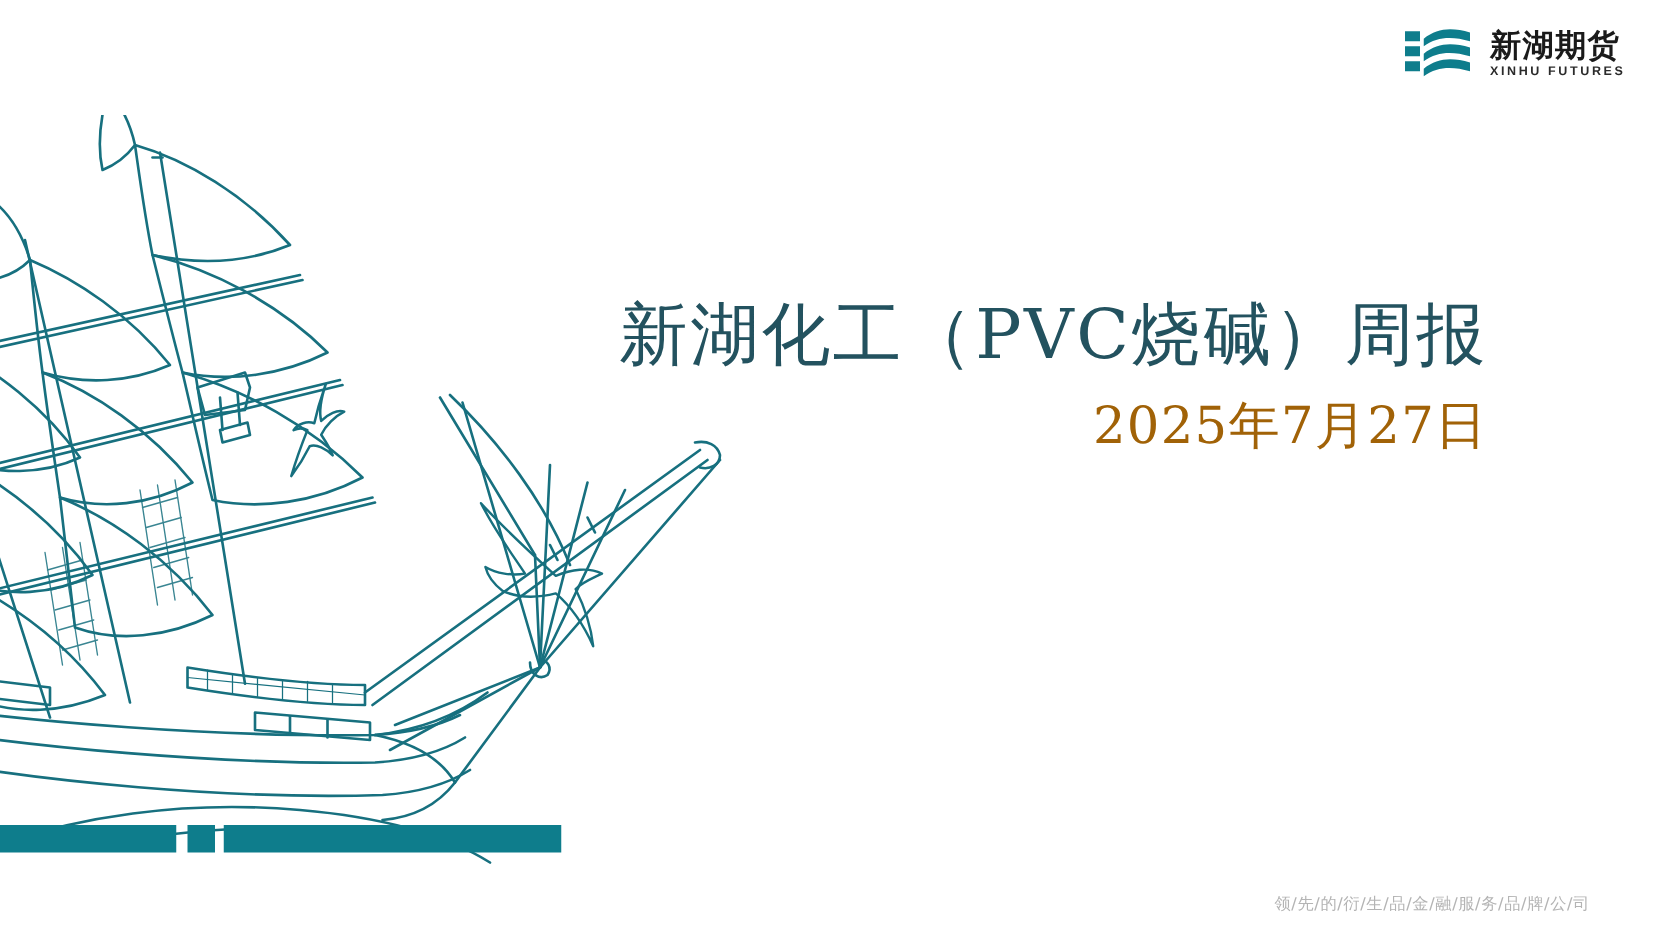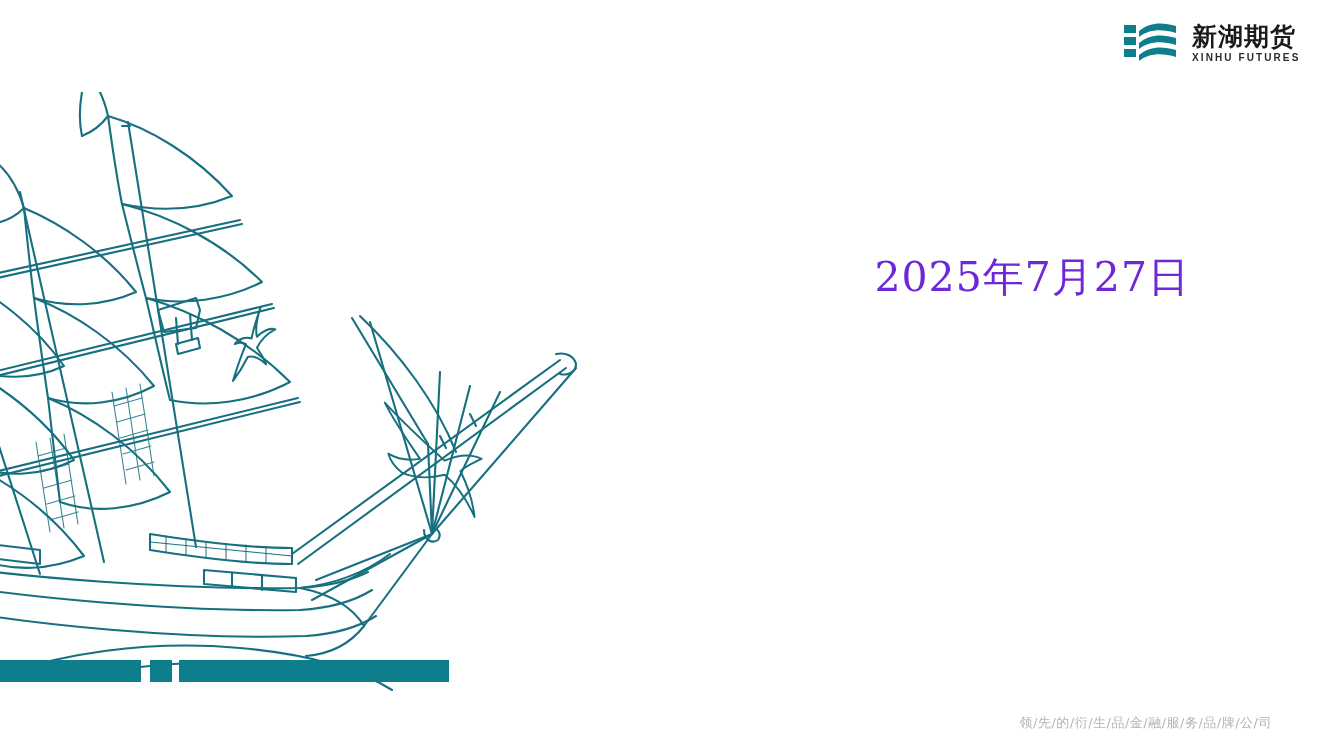"新湖化工（PVC烧碱）周报" div.main-title { html: none -> <div>新湖化工（PVC烧碱）周报</div> }
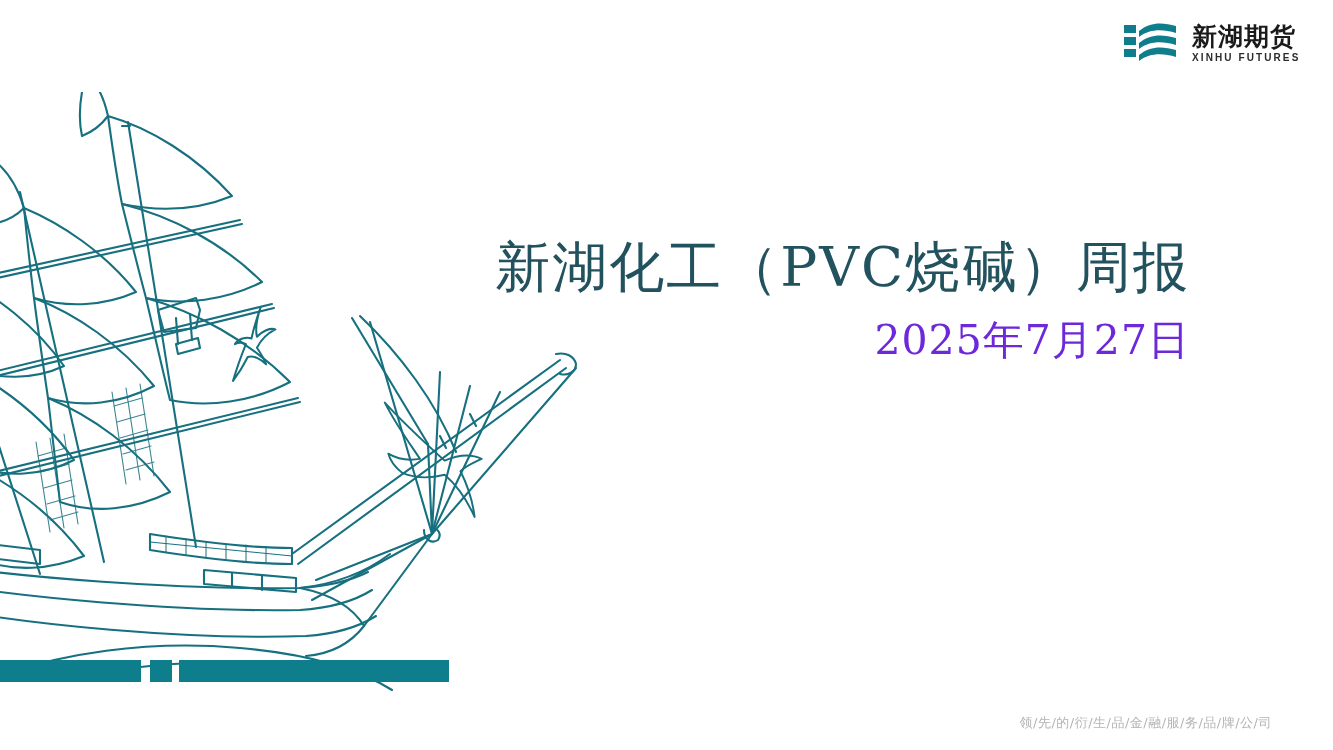"2025年7月27日" .sub-title { color: #6d28d9 -> #a16207 }
